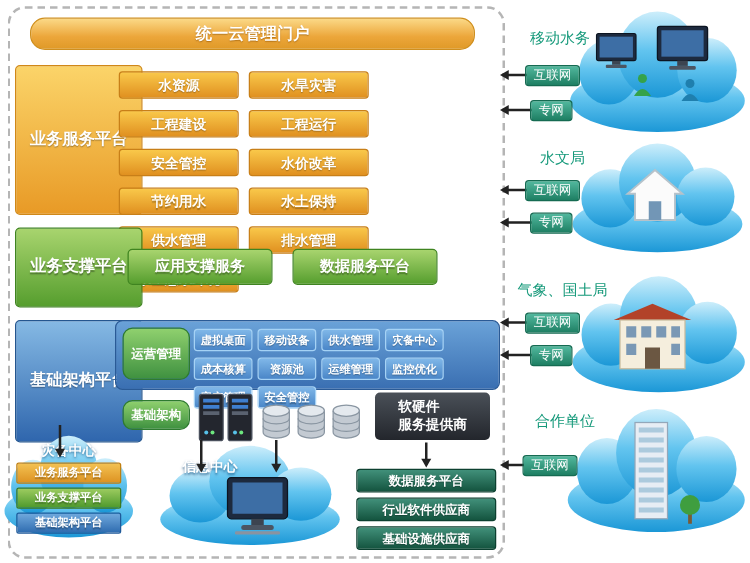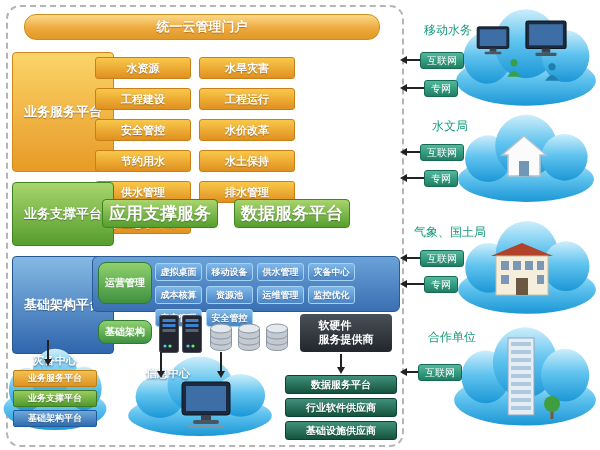"应用支撑服务" .sup-btn { font-size: 17px -> 12px }
